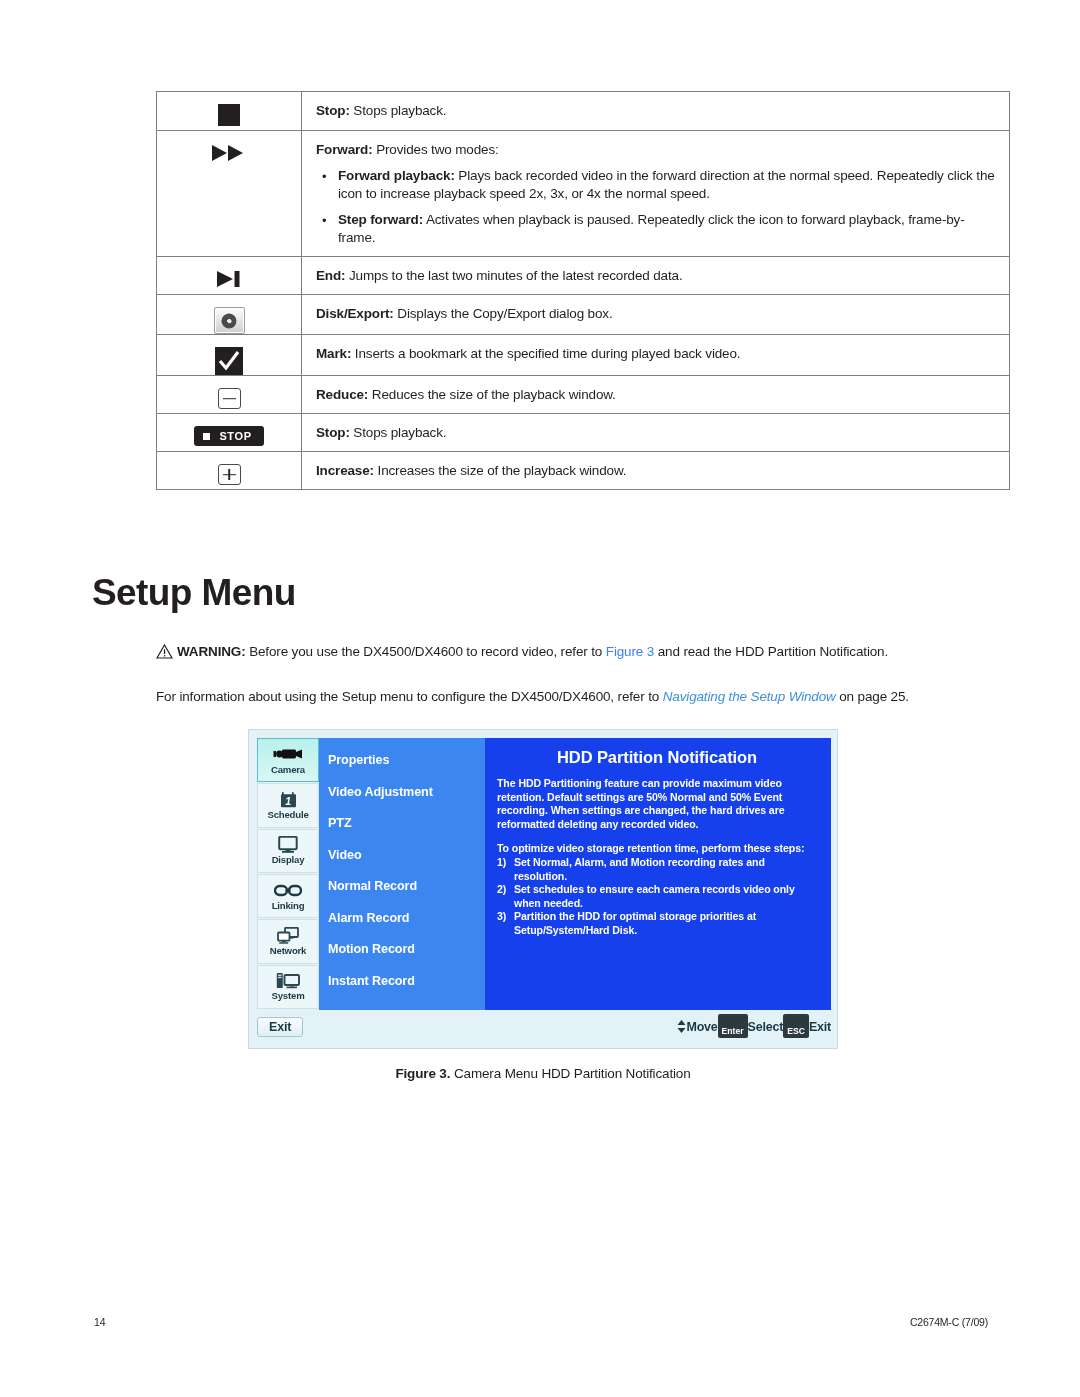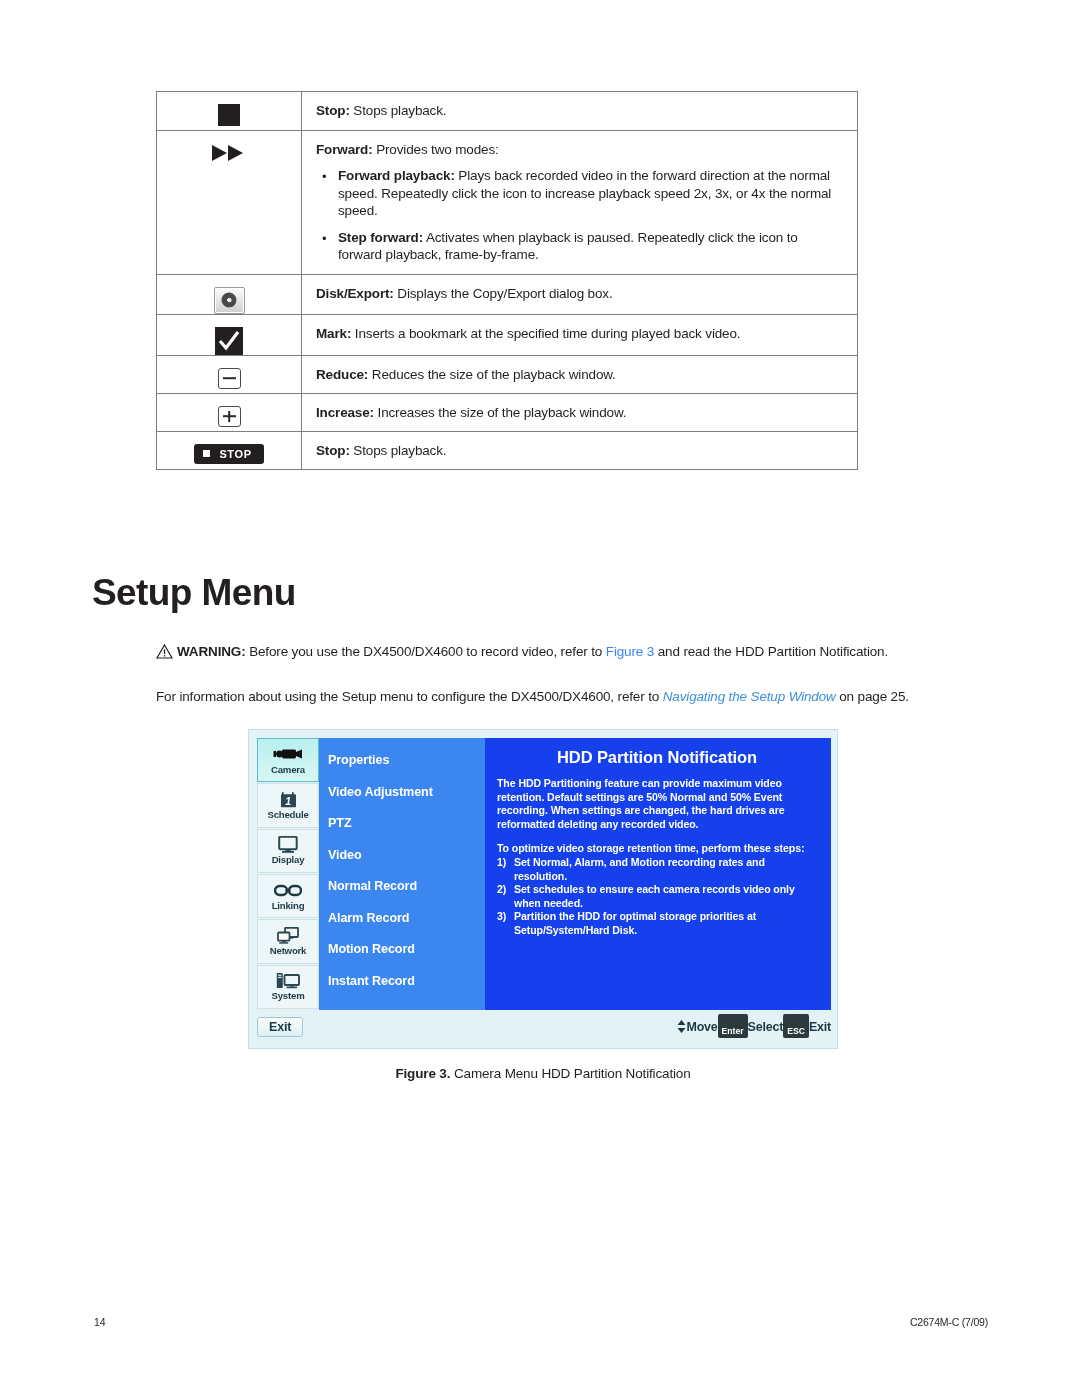"Stop: Stops playback." .icon-table { width: 702px -> 854px }
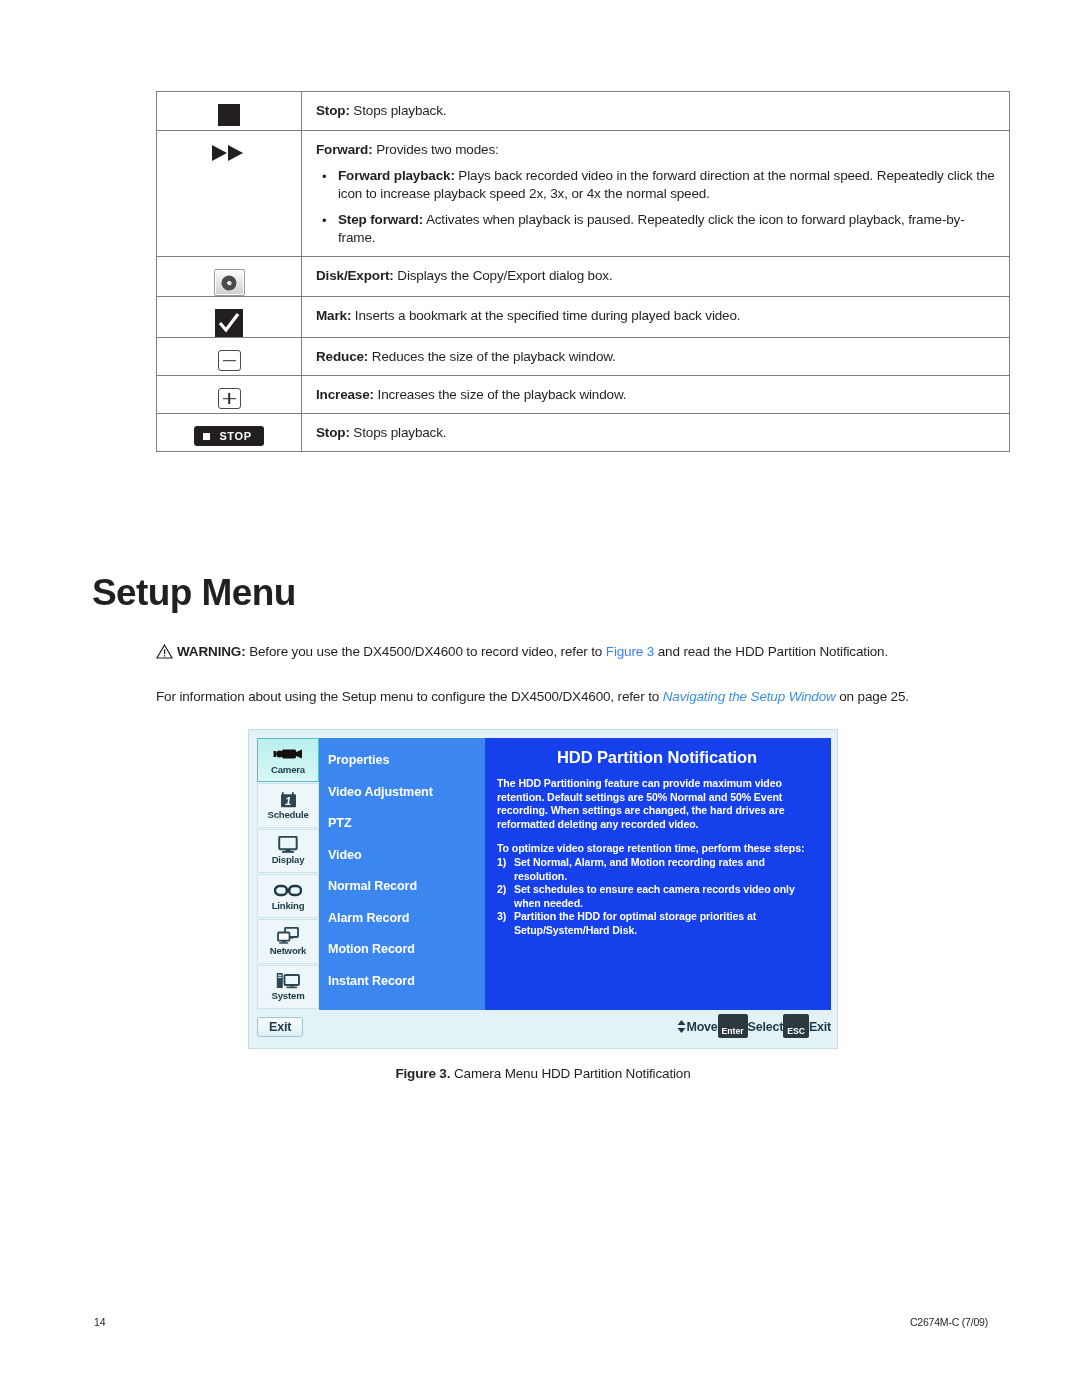"End: Jumps to the last" tr { html: none -> <tr> <td> <span> <span> <svg> <polygon></polygon> <rect></rect> </svg> </span> </span> </td> <td> <div><b>End:</b><span> Jumps to the last two minutes of the latest recorded data.</span></div> </td> </tr> }
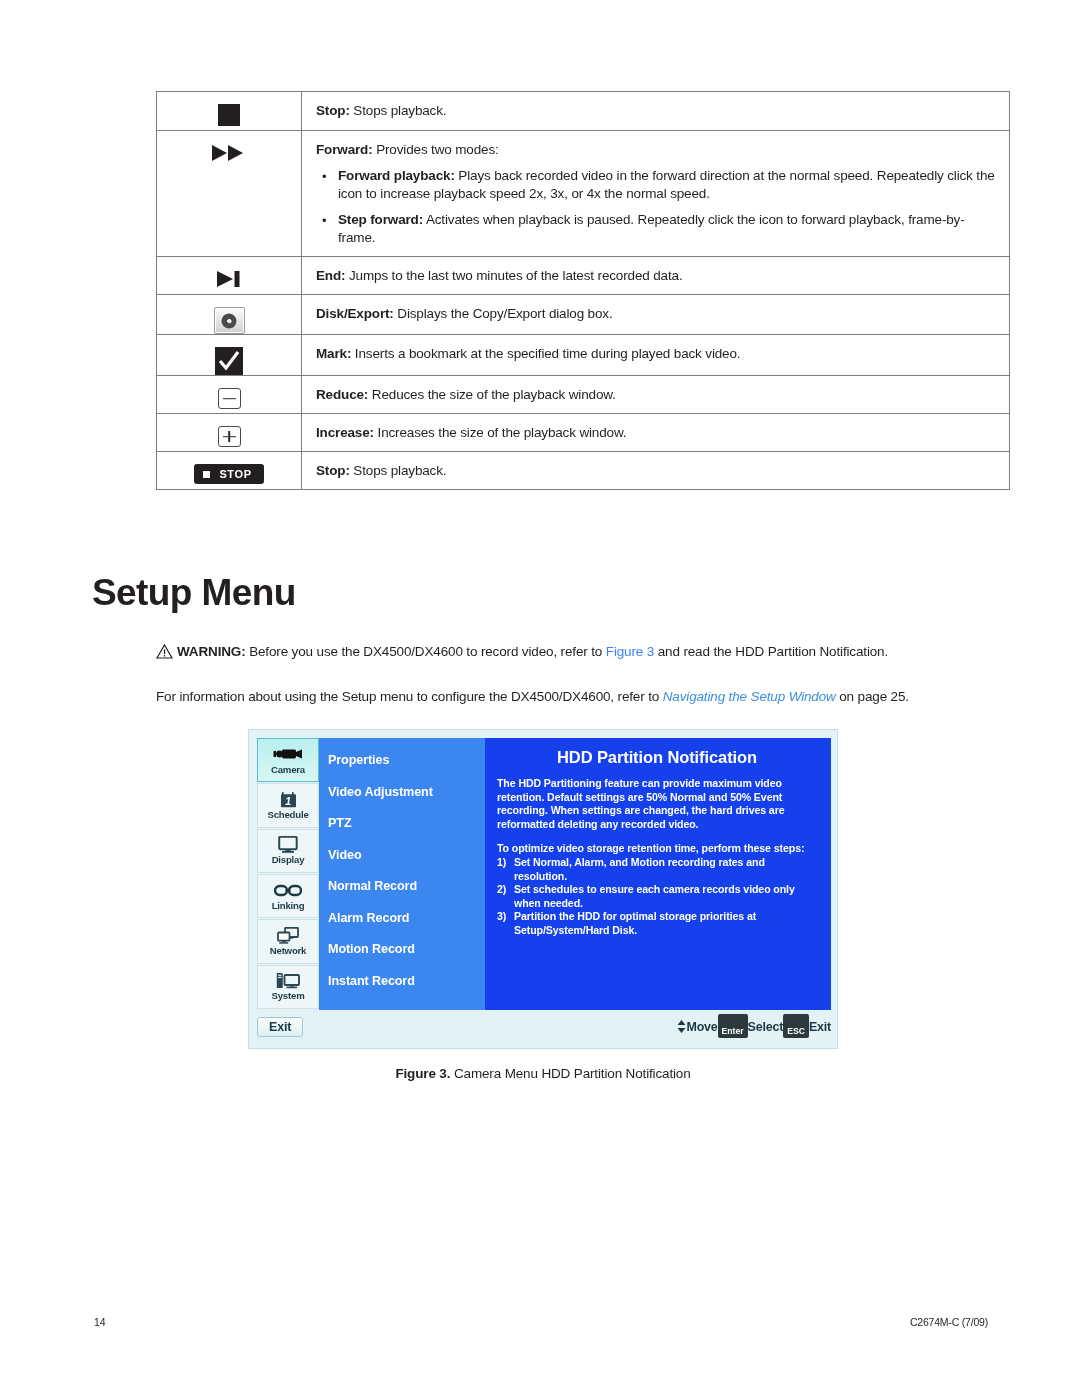"Increase: Increases the size of" tr { order: before "STOP" -> after "STOP" }
